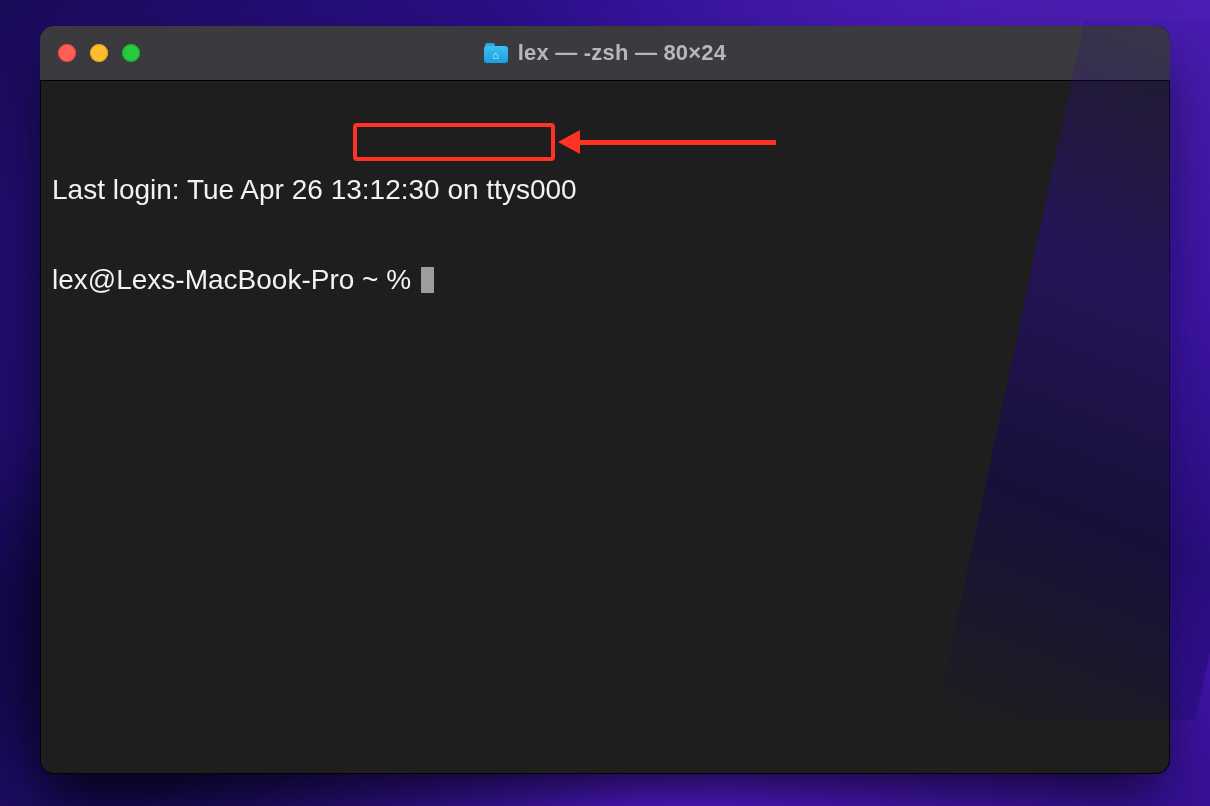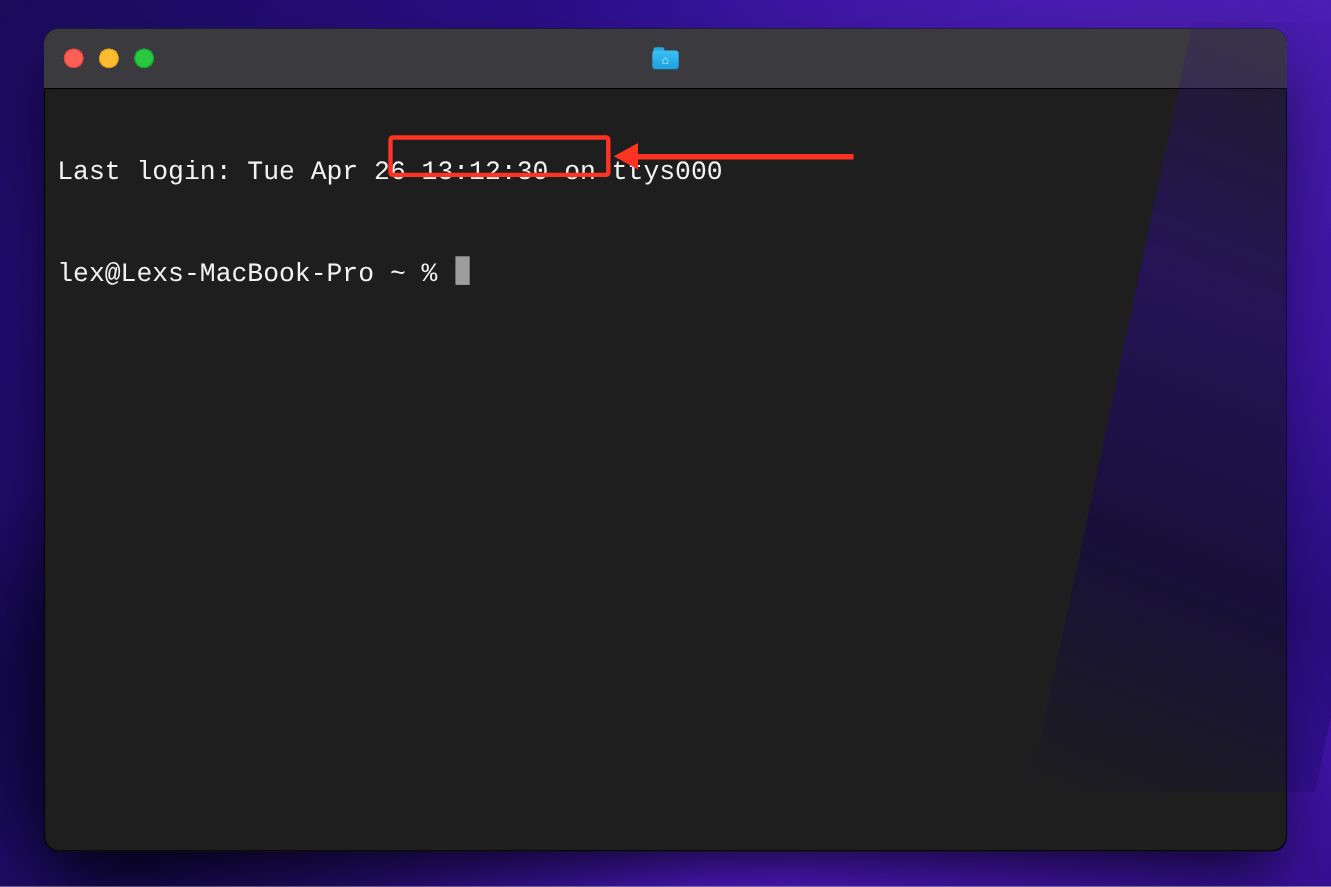"lex — -zsh — 80×24" span { html: none -> <span>lex — -zsh — 80×24</span> }
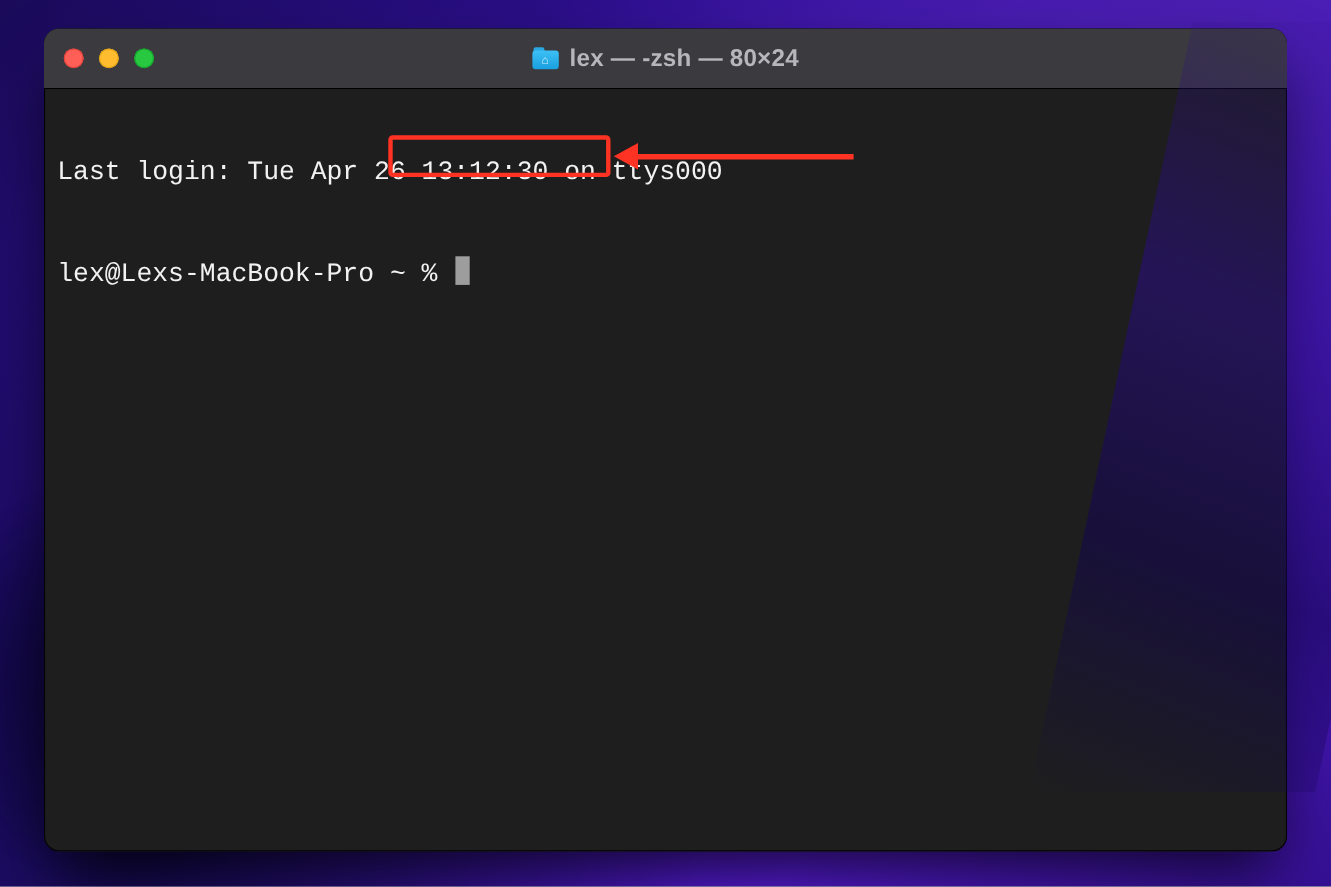"Last login: Tue Apr 26" .term-body { font-family: Liberation Mono, monospace -> Liberation Sans, sans-serif; font-size: 24px -> 28px; padding: 2px 12px 12px 12px -> 34px 12px 12px 12px }
